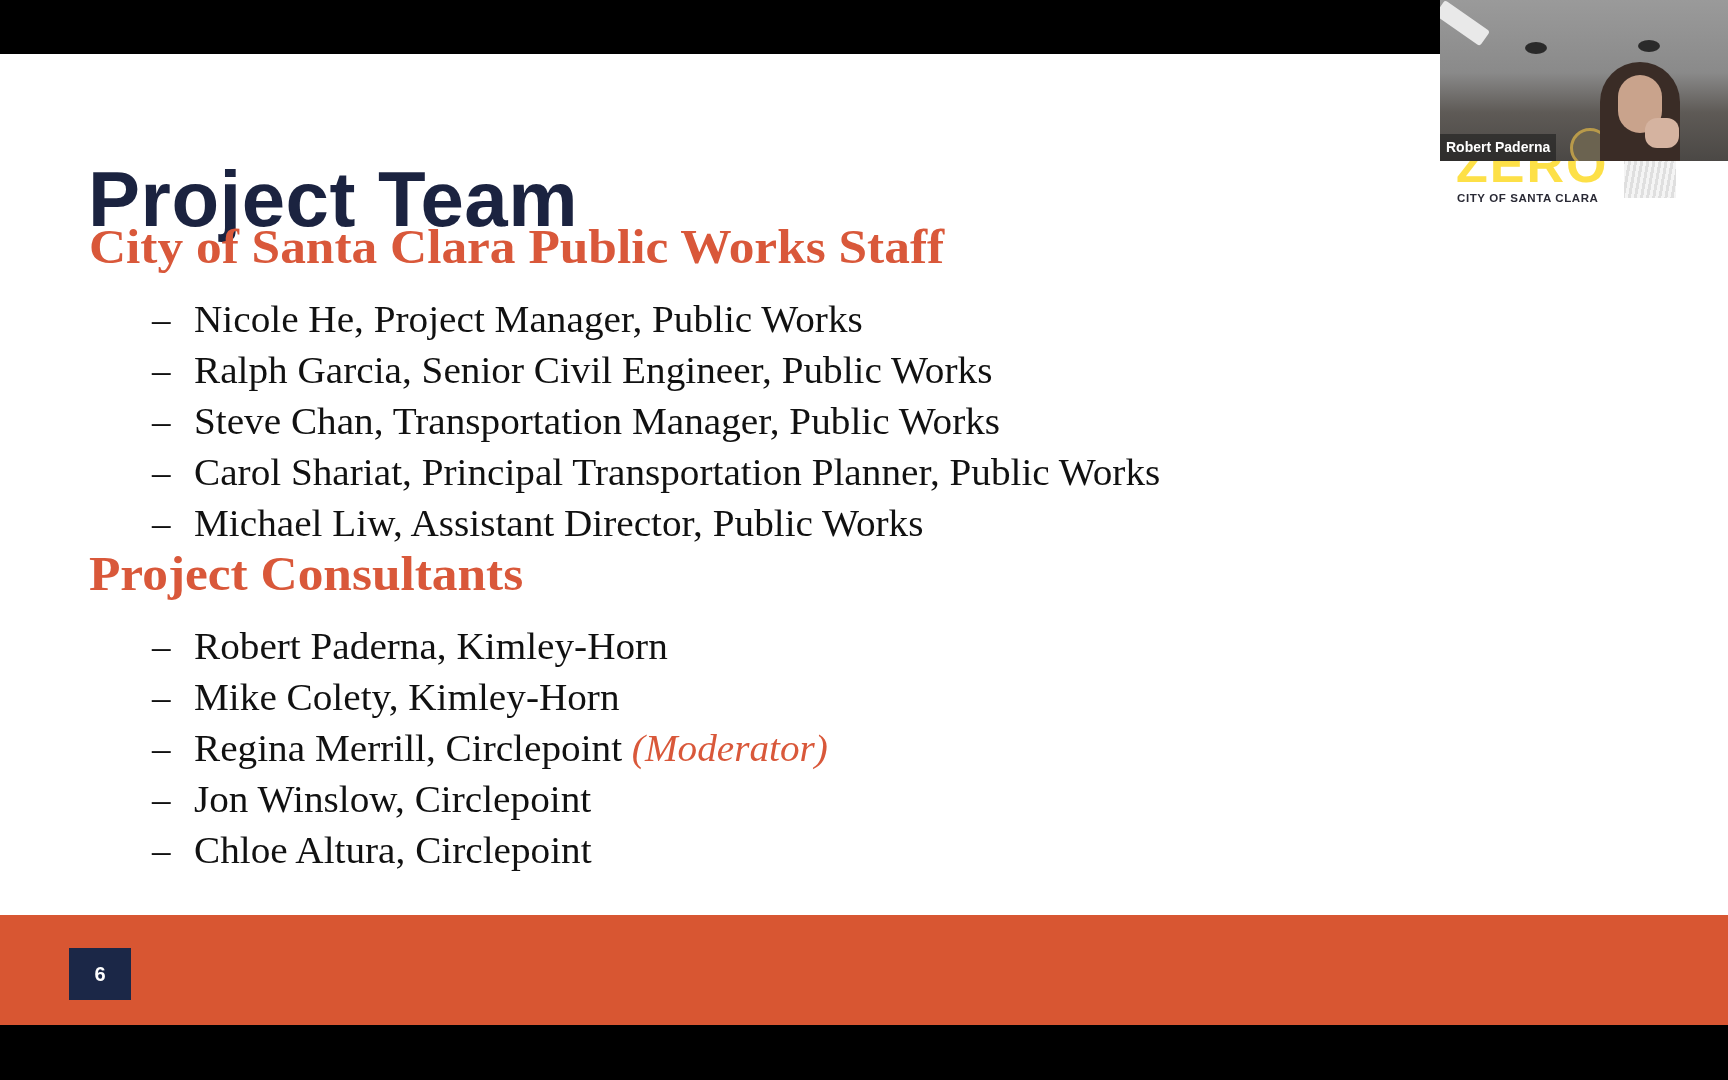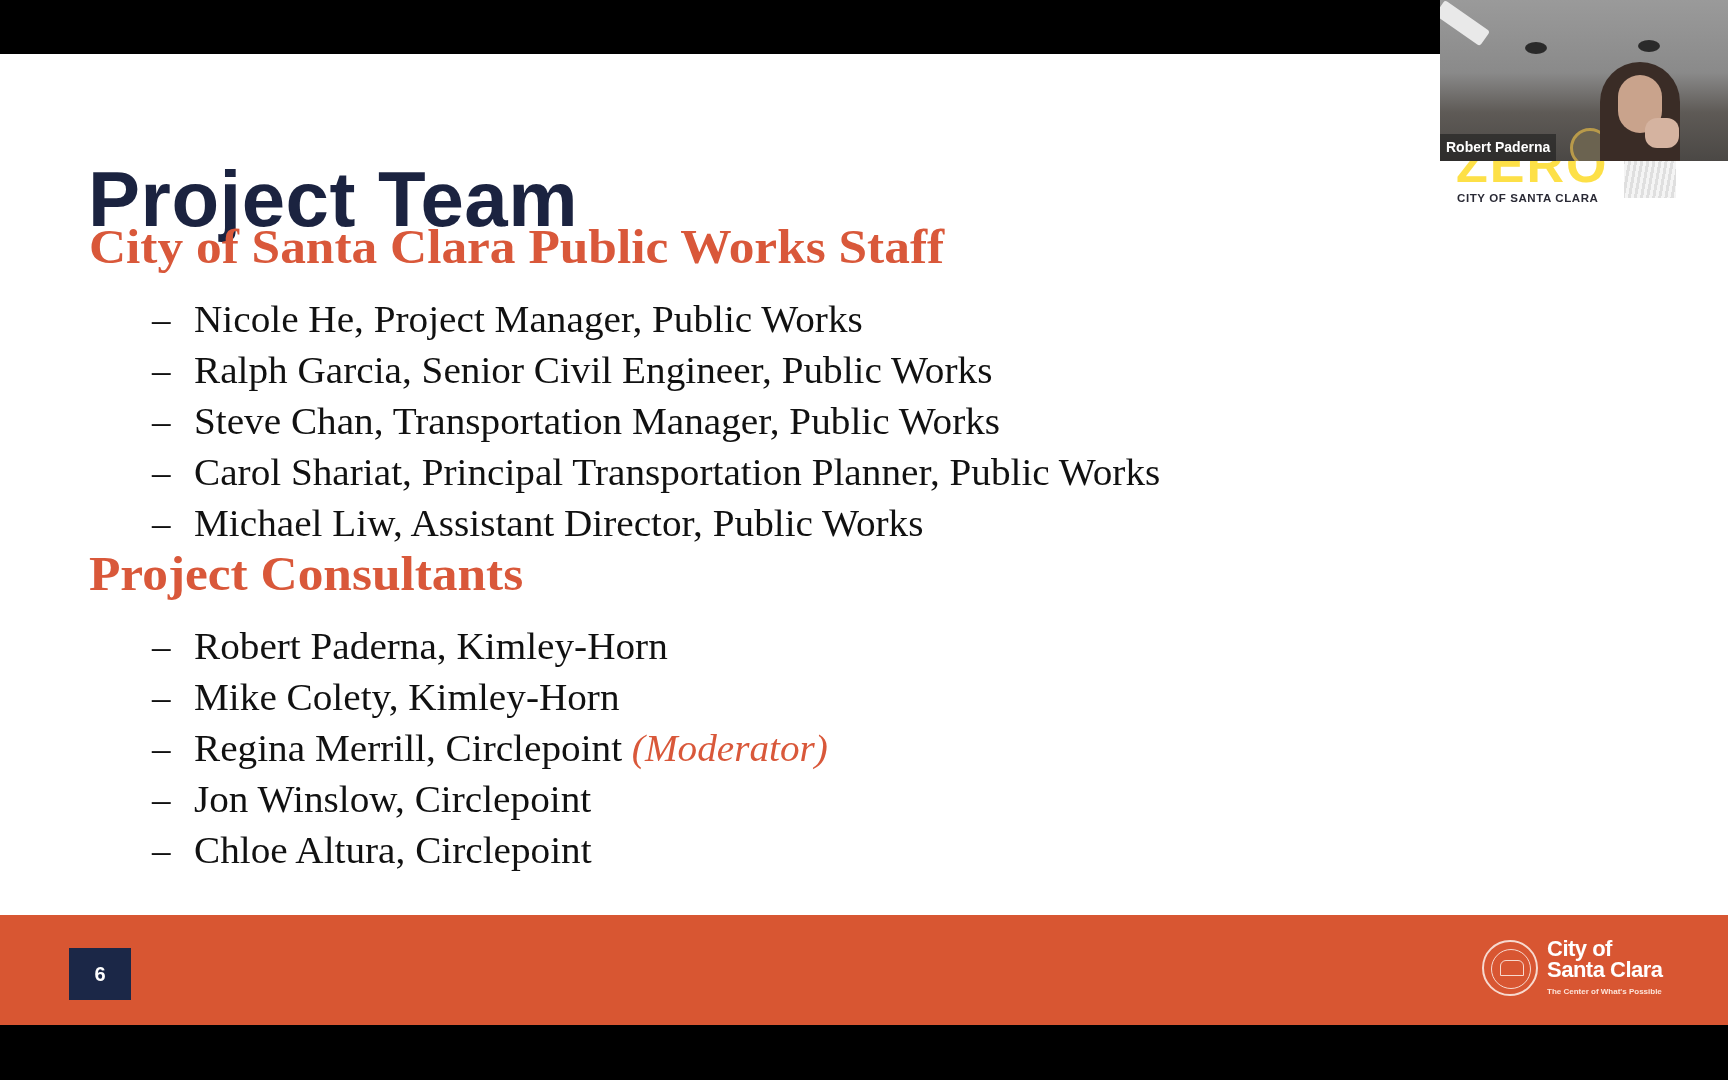"City of" div.city-logo { html: <div> <div> <div></div> </div> <div> <div>City of</div> <div>Santa Clara</div> </div> <div>The Center of What's Possible</div> </div> -> none }
